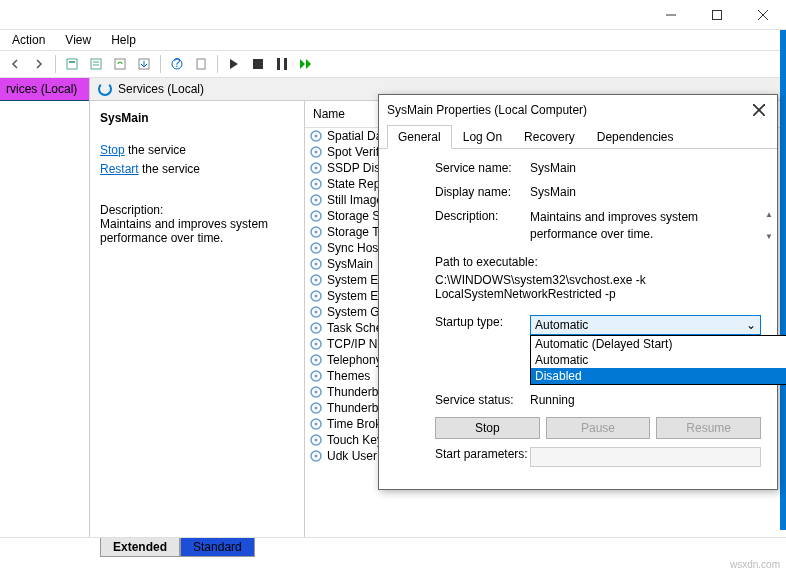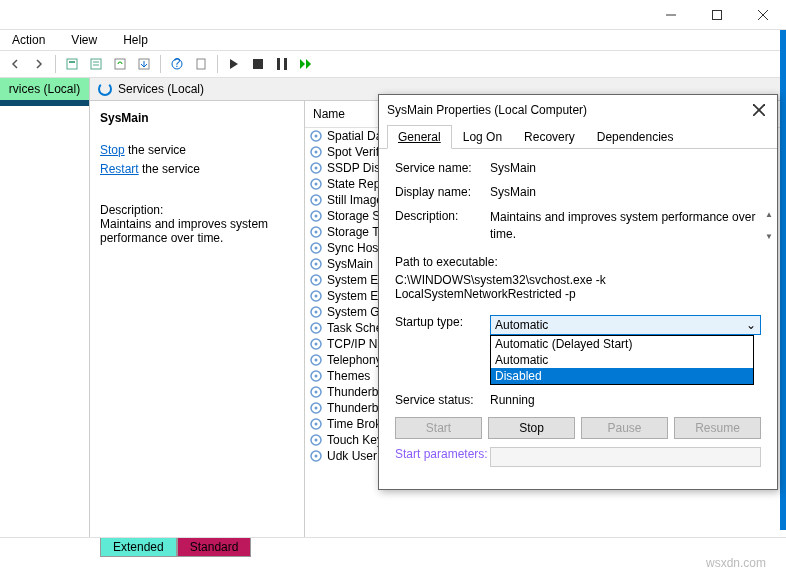"Action" .menubar { gap: 10px -> 4px }
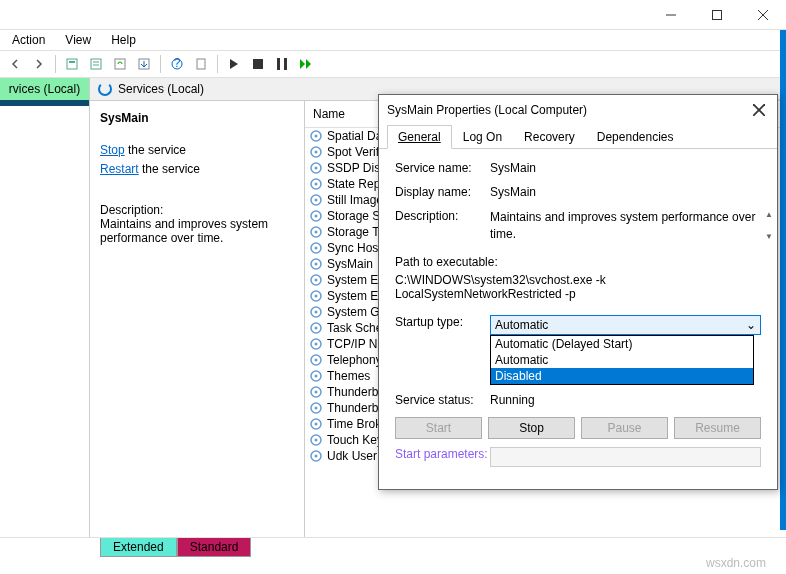"rvices (Local)" .left-pane-header { background: #86efac -> #d946ef; border-bottom: 6px solid #0c4a6e -> 1px solid #0c4a6e; text-align: center -> none }
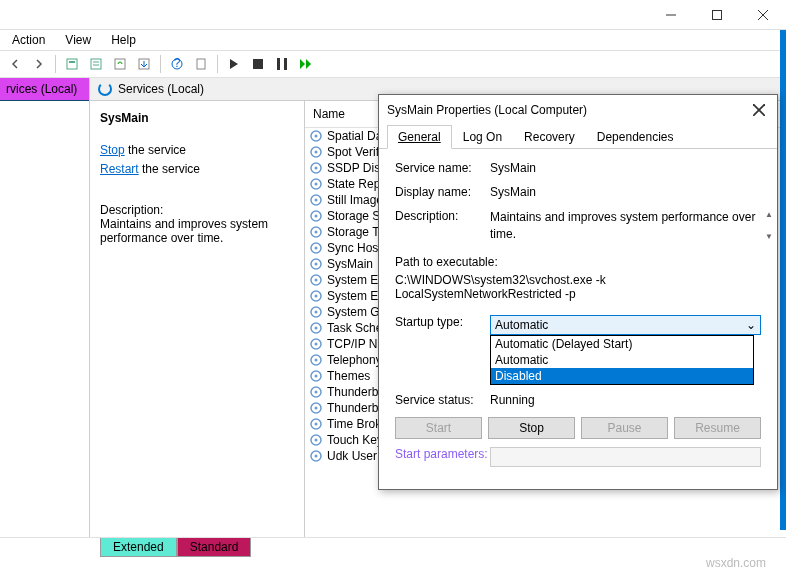"General" .dialog-tab.active { text-decoration: underline -> none }
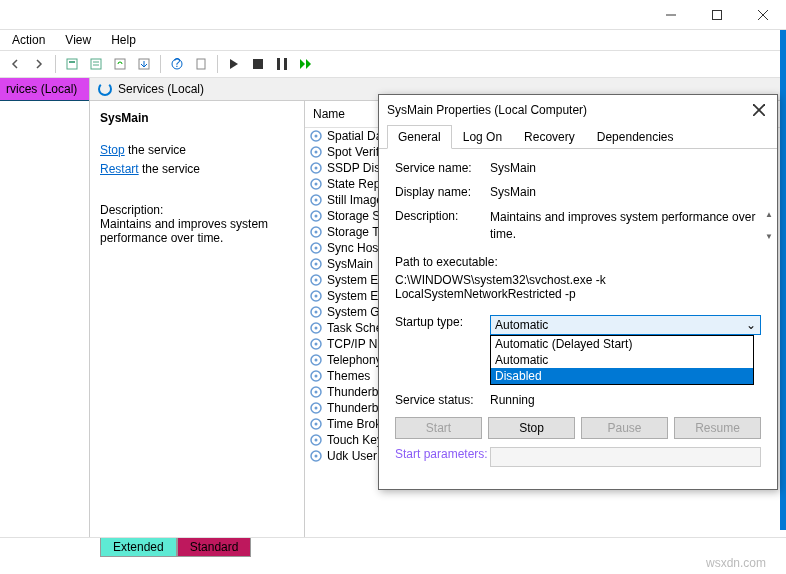"Service name:" .dialog-body { margin-left: none -> 40px }
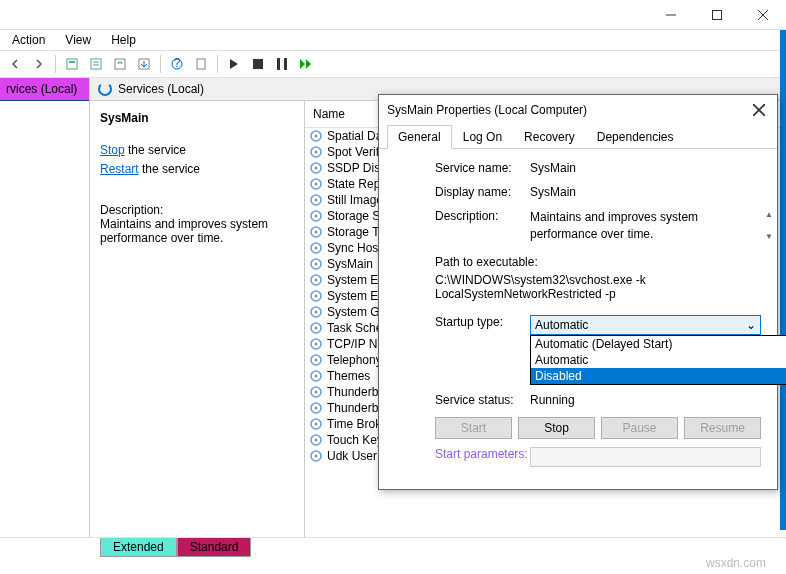"Start" div.btn { html: <div>Start</div> -> none }
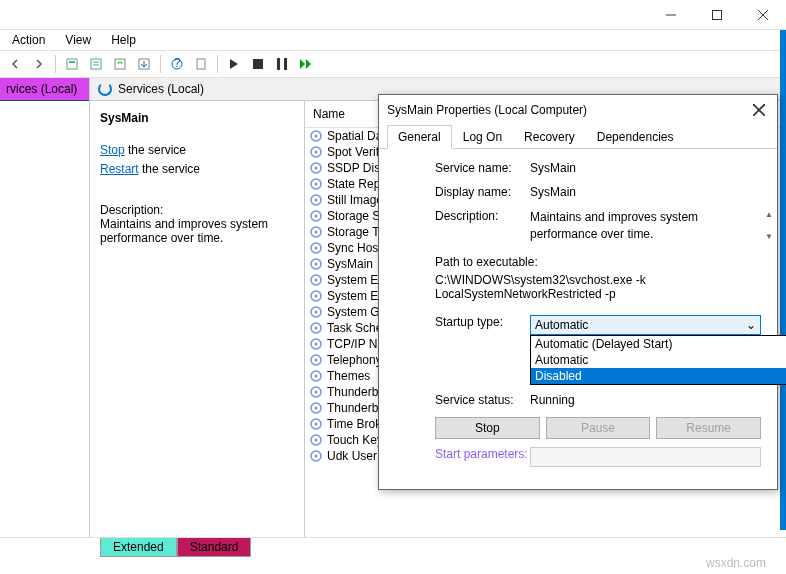"Start parameters:" div.field-label { color: #8b5cf6 -> #000000 }
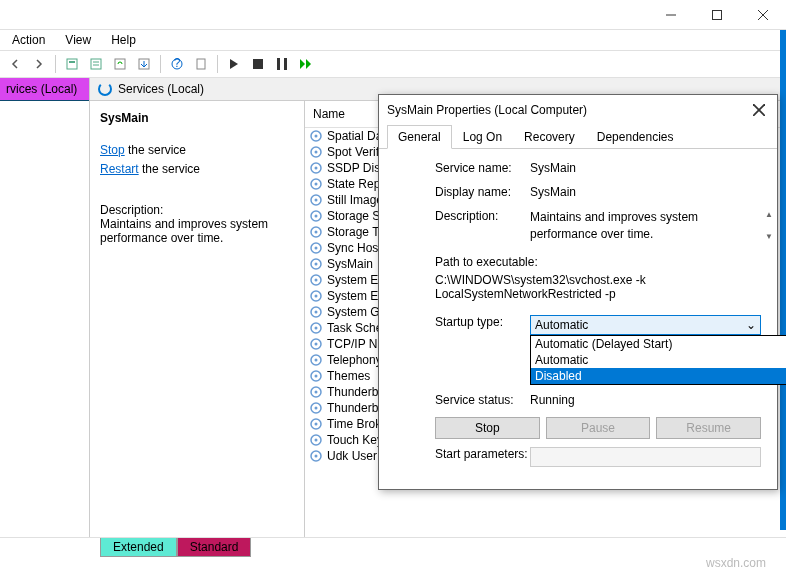"Extended" .tab-bottom.active { background: #5eead4 -> #e5e5e5; font-weight: none -> bold }
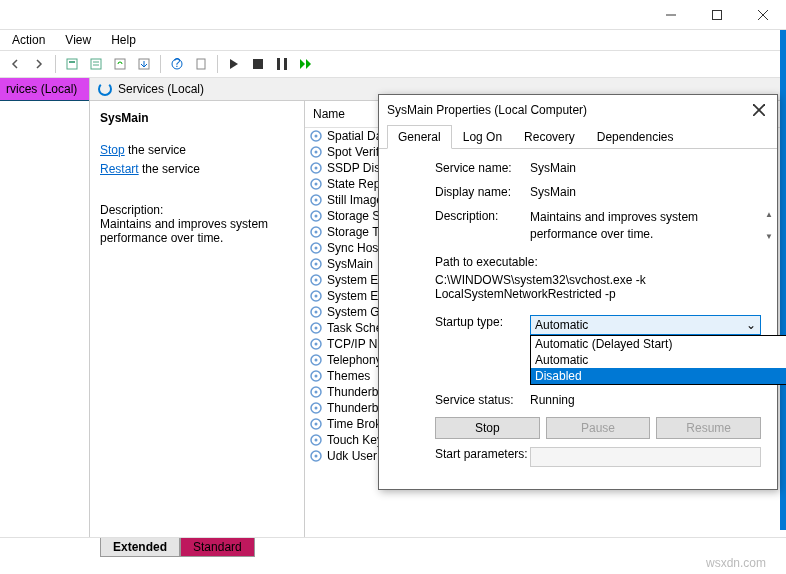"Standard" .tab-bottom { background: #be185d -> #1d4ed8 }
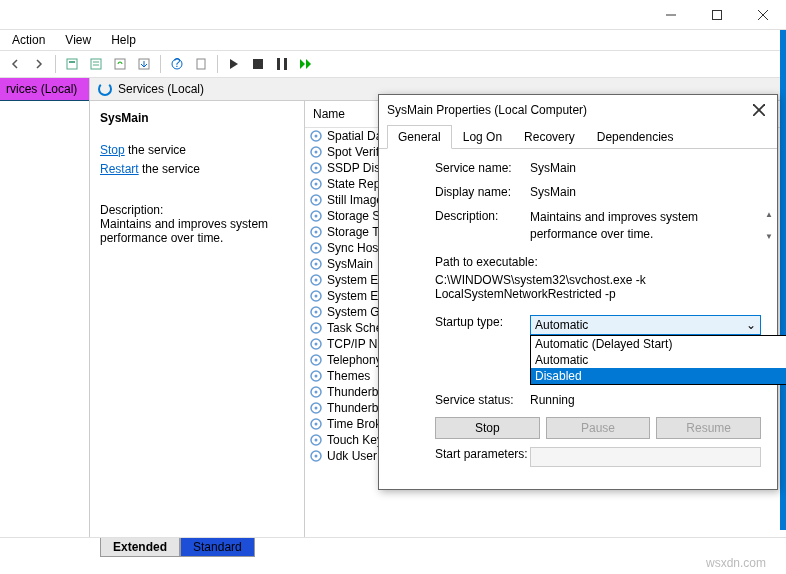"wsxdn.com" .watermark { font-size: 12px -> 10px; right: 20px -> 6px }
